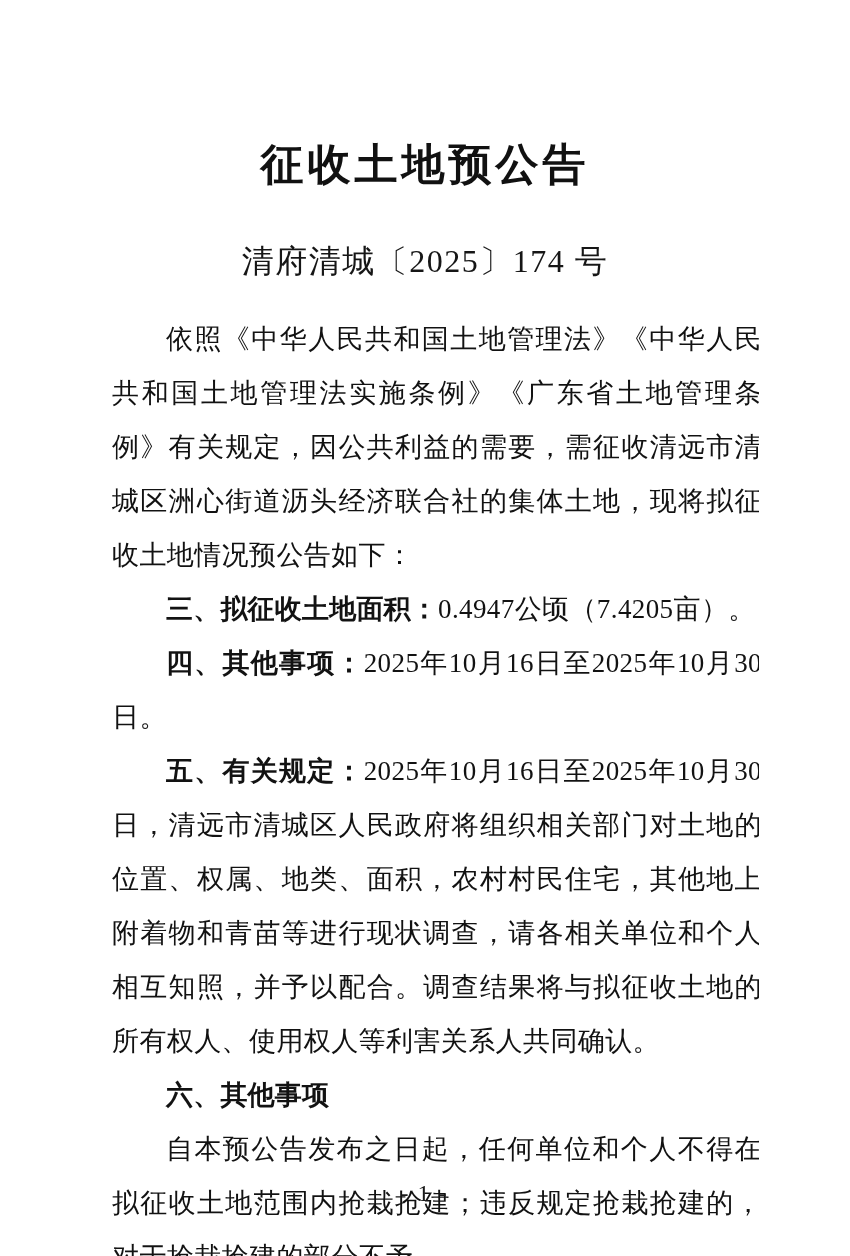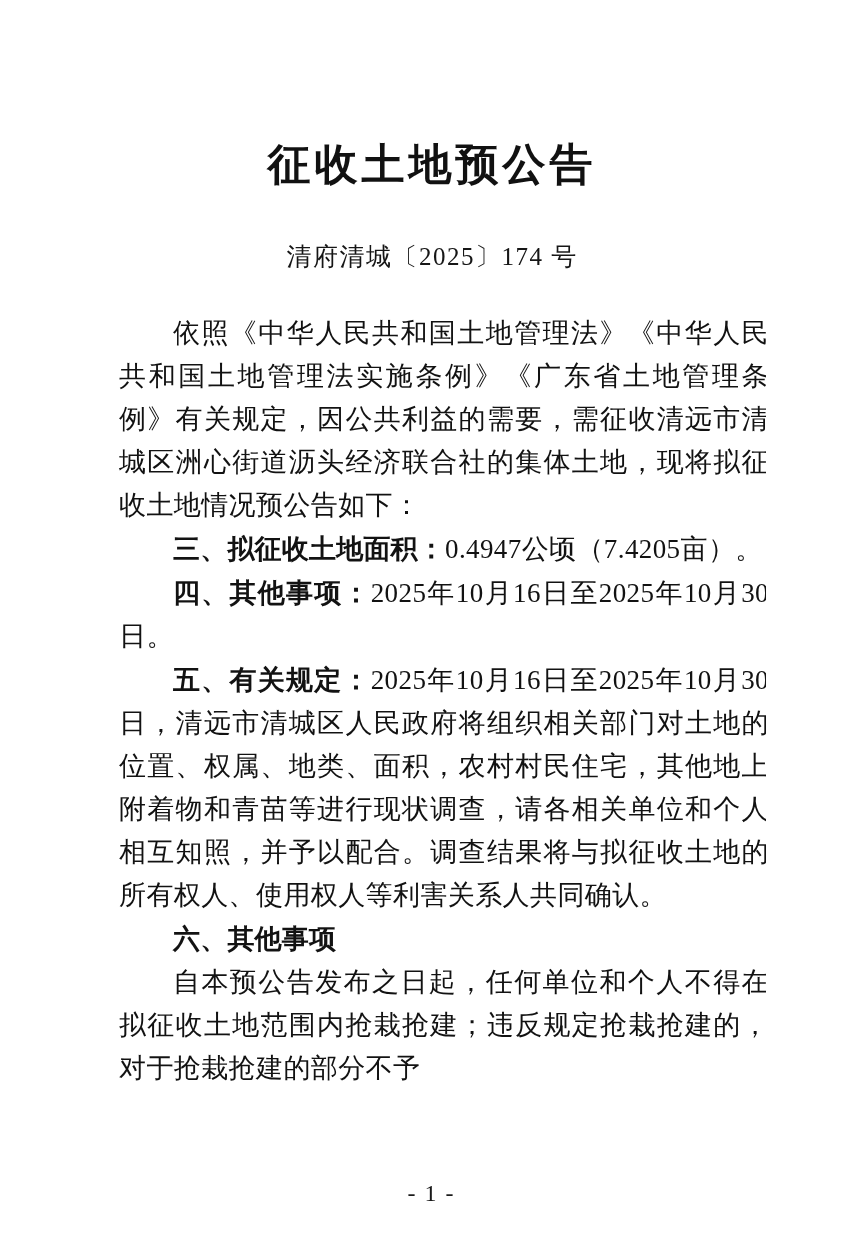"征收土地预公告" #page { margin-left: 7px -> none }
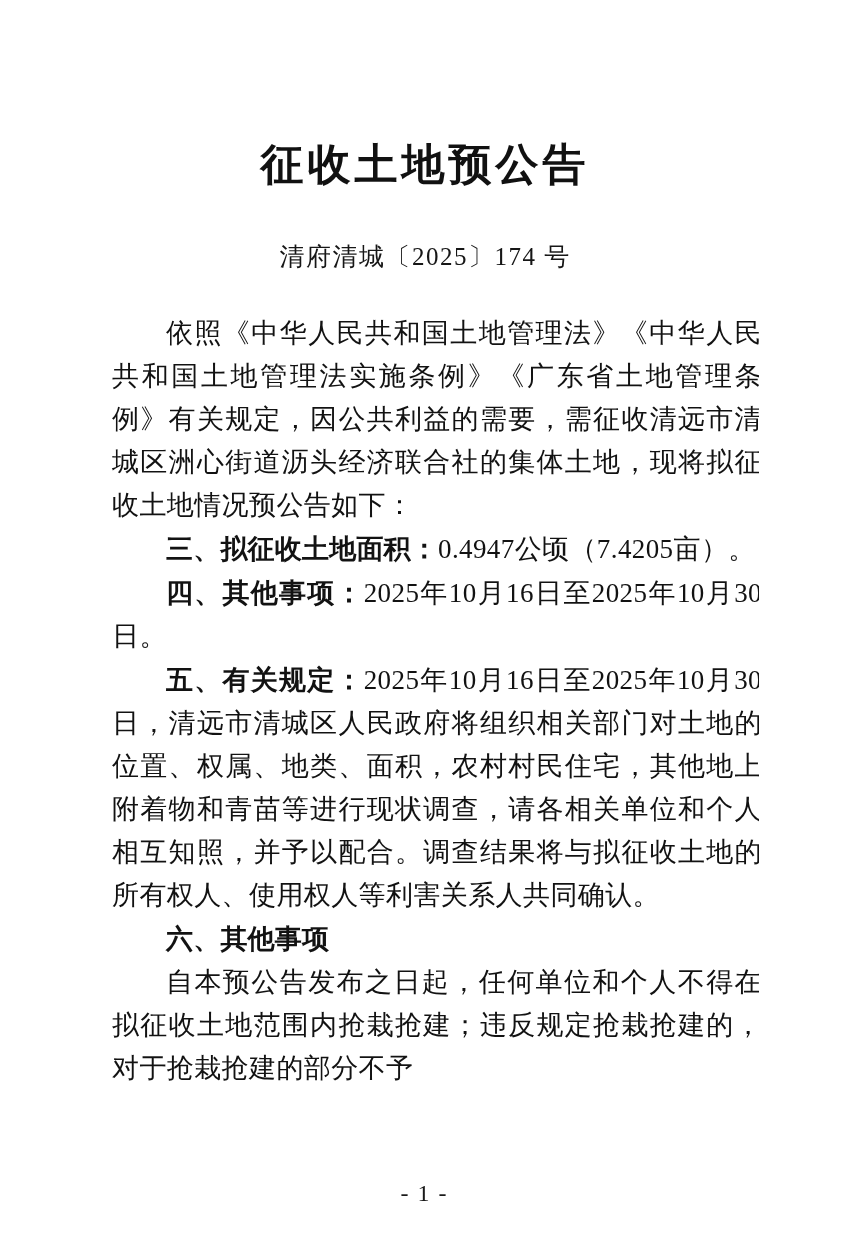"清府清城〔2025〕174 号" #doc-number { font-size: 25px -> 32px }
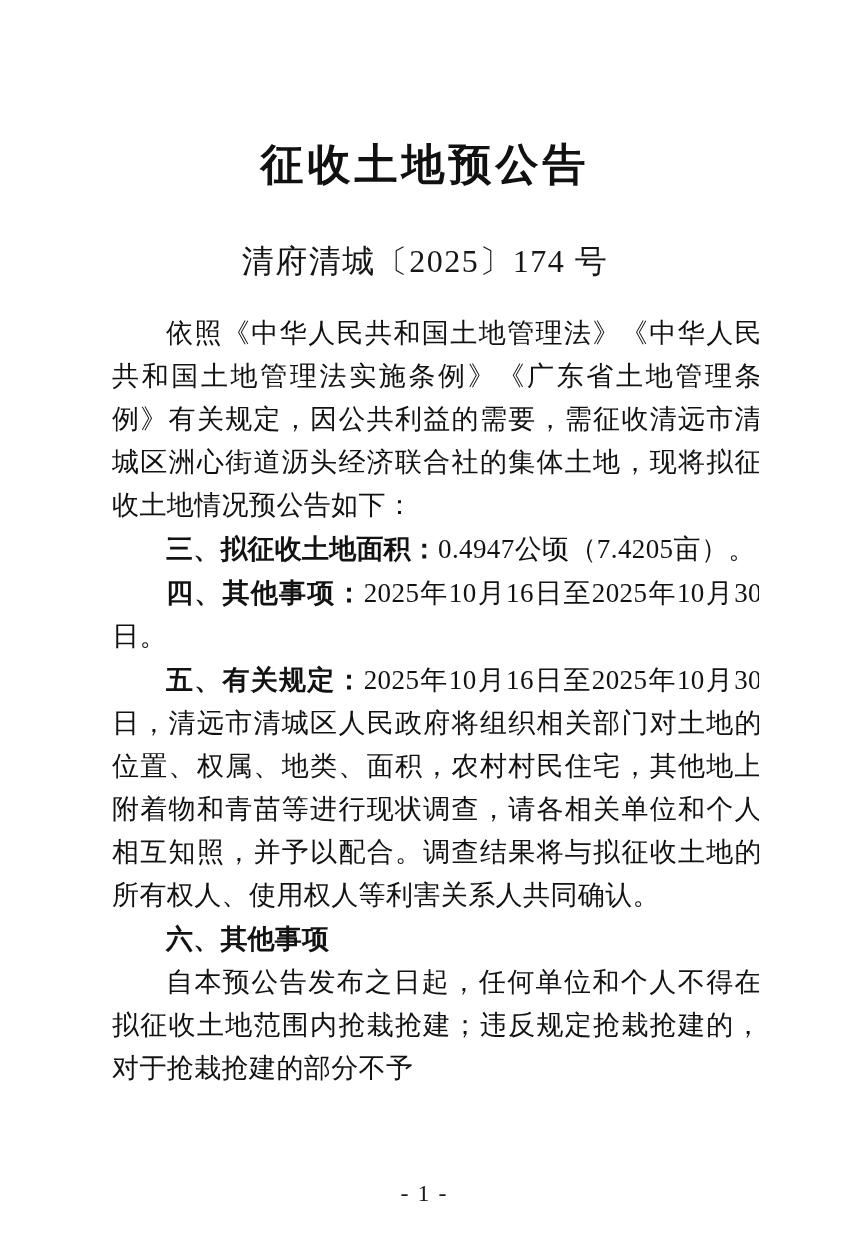"依照《中华人民共和国土地管理法》《中华人民共和国土地管理法实施条例》《广东省土地" .para { line-height: 43px -> 54px }
